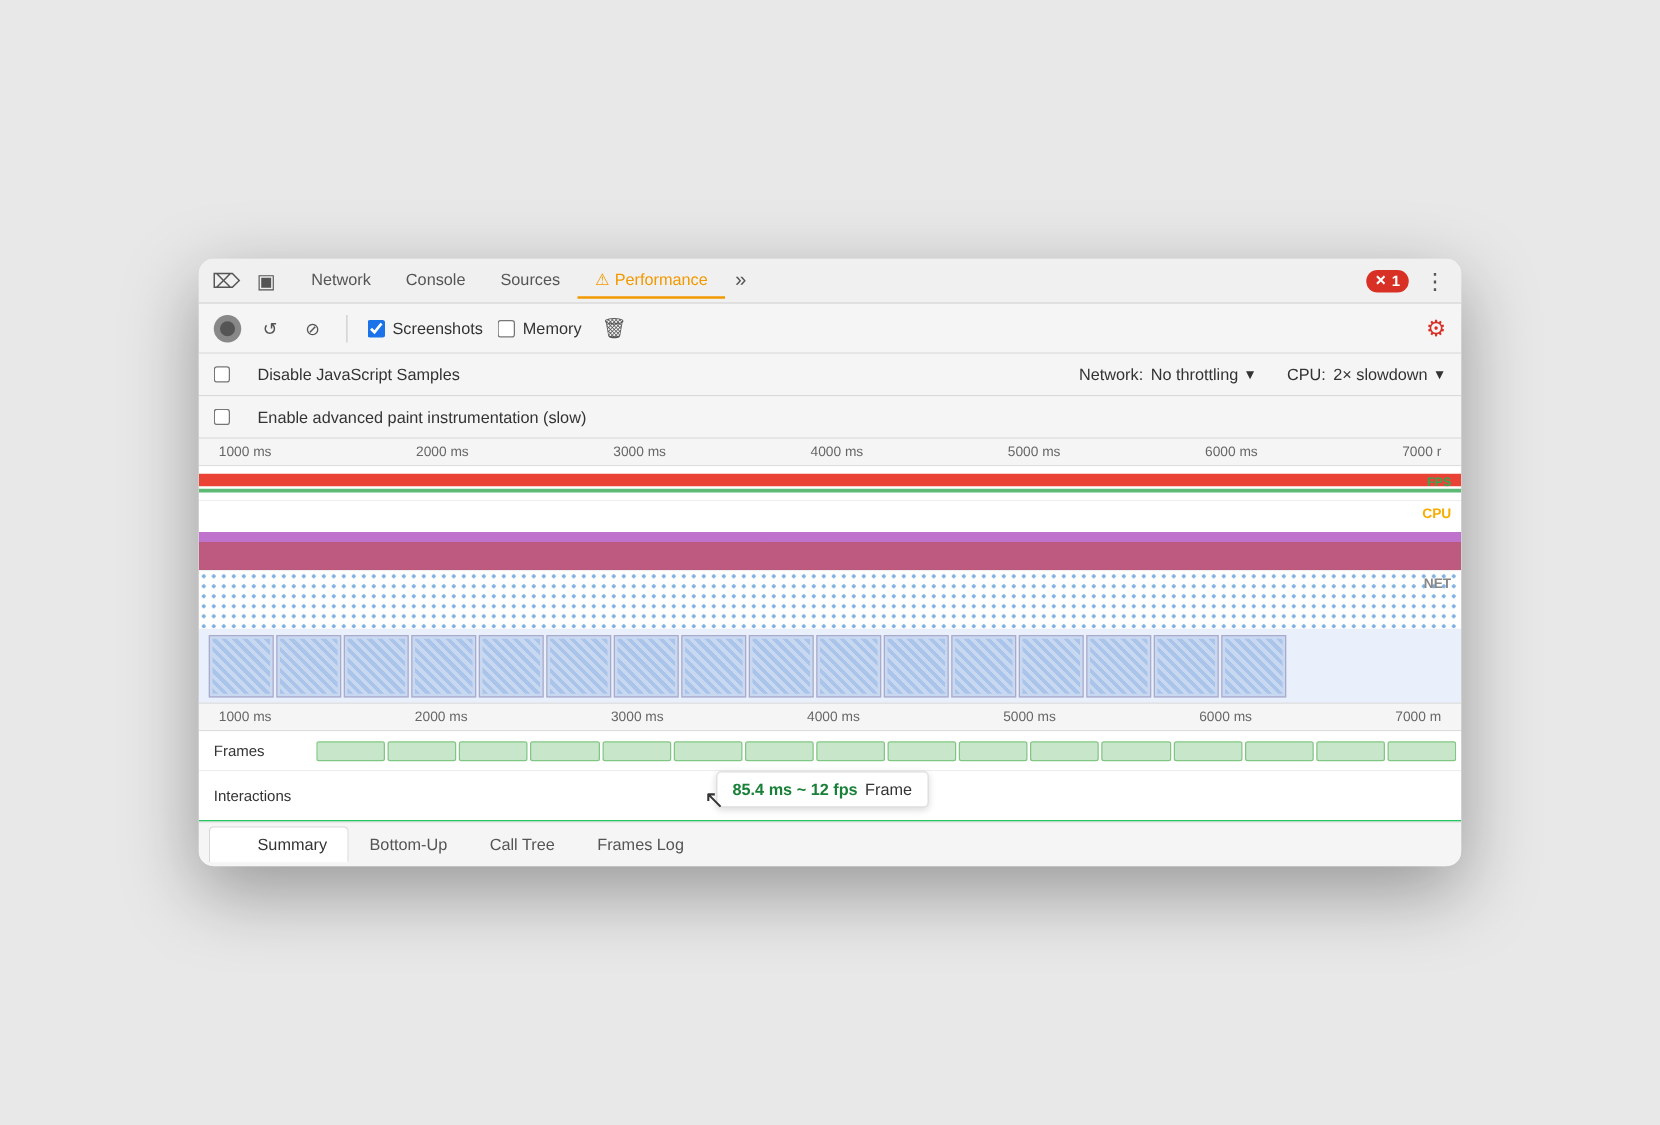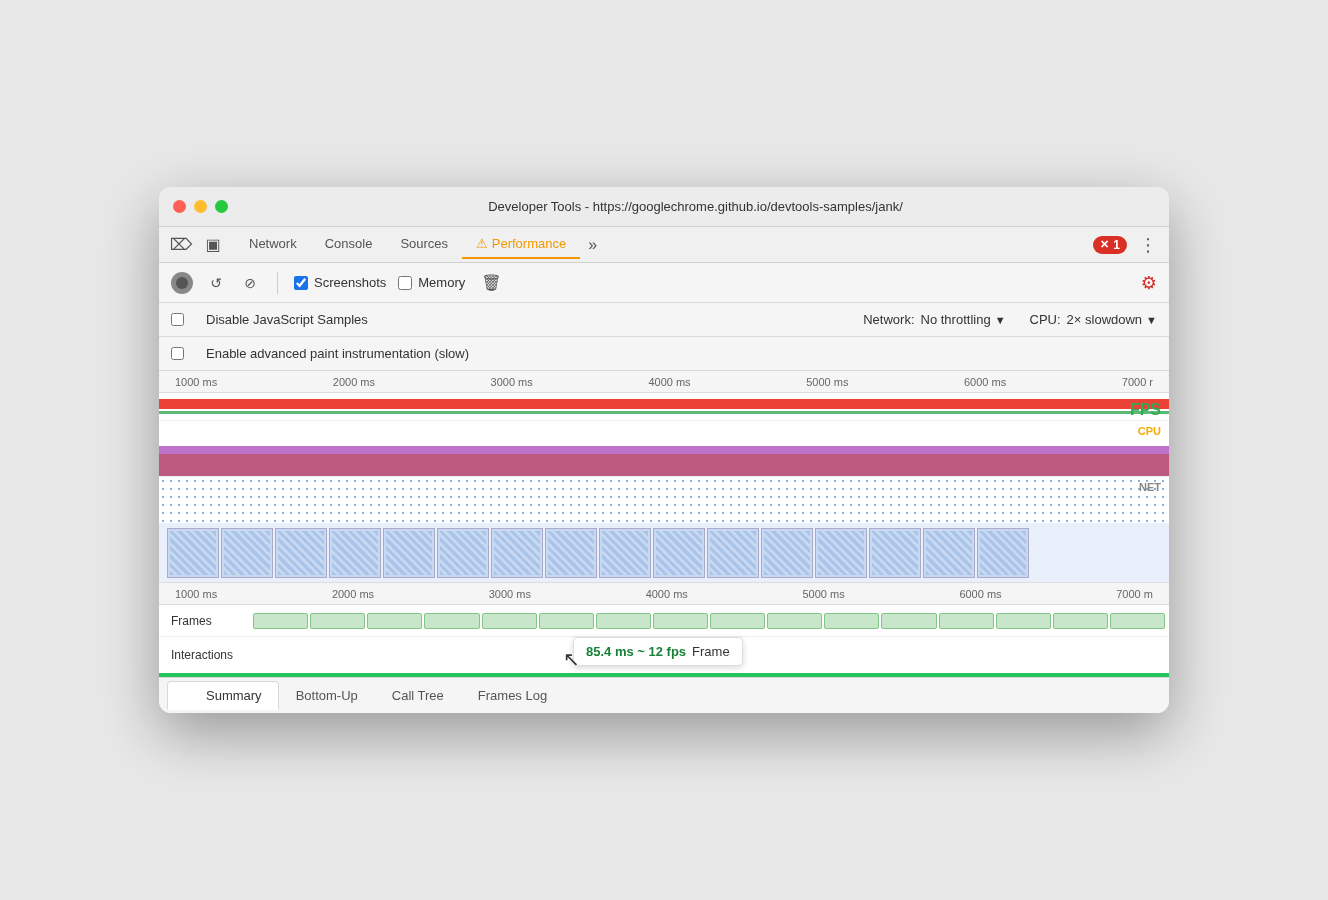"Developer Tools -" div.title-bar { html: <div> <div> <div></div> <div></div> <div></div> </div> <div>Developer Tools - https://googlechrome.github.io/devtools-samples/jank/</div> </div> -> none }
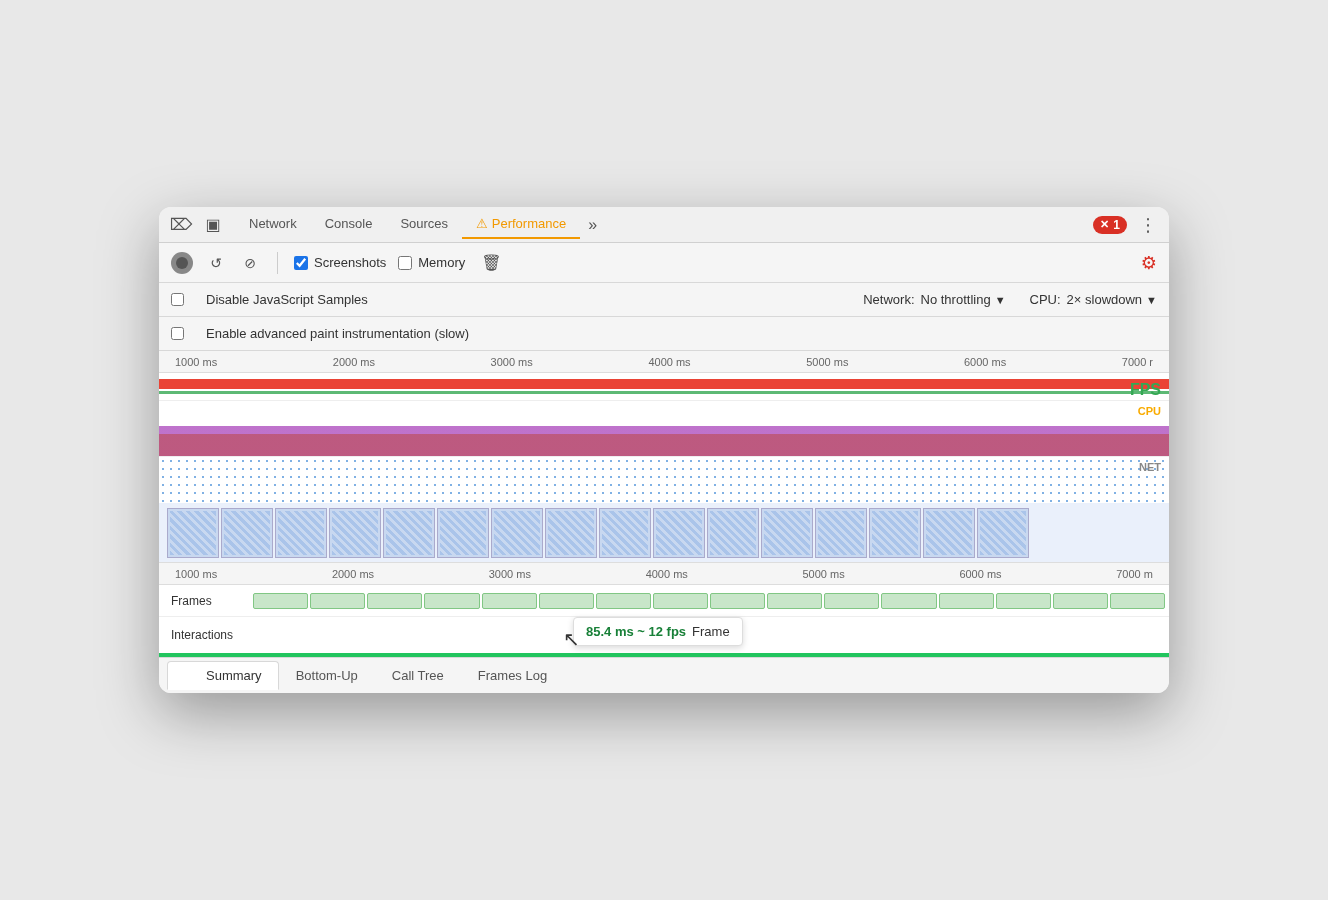"FPS" .fps-label { font-size: 16px -> 10px }
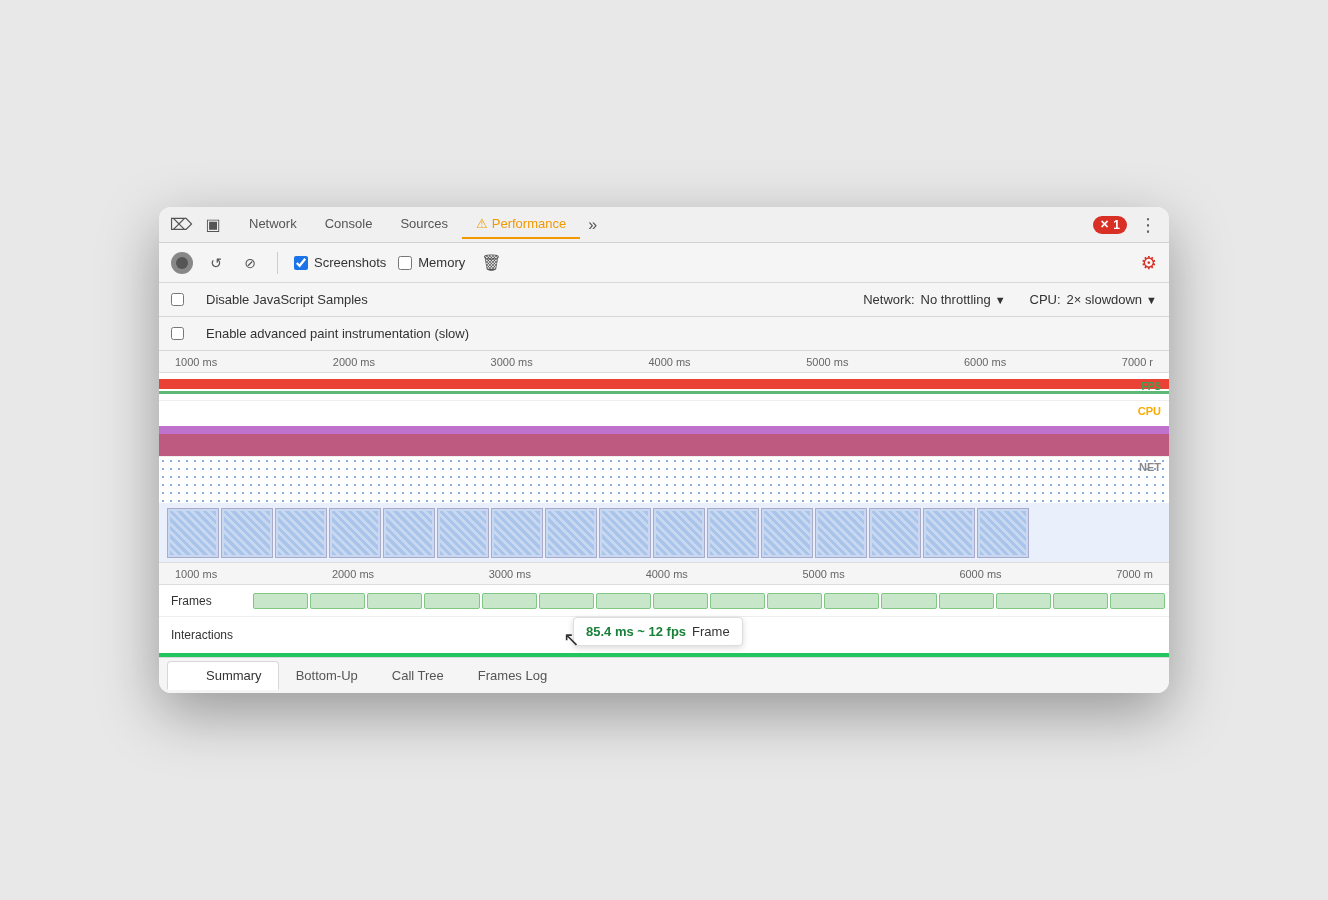"Interactions" .interactions-area { border-bottom: 4px solid #22c55e -> 1px solid #22c55e }
